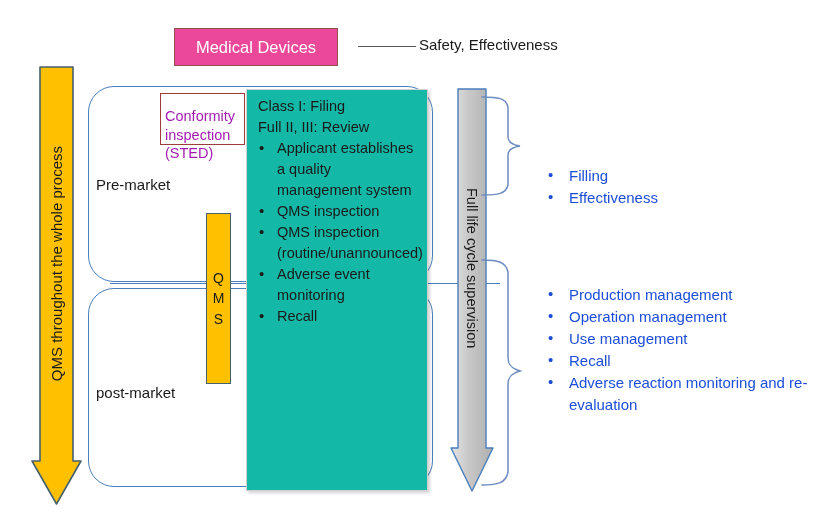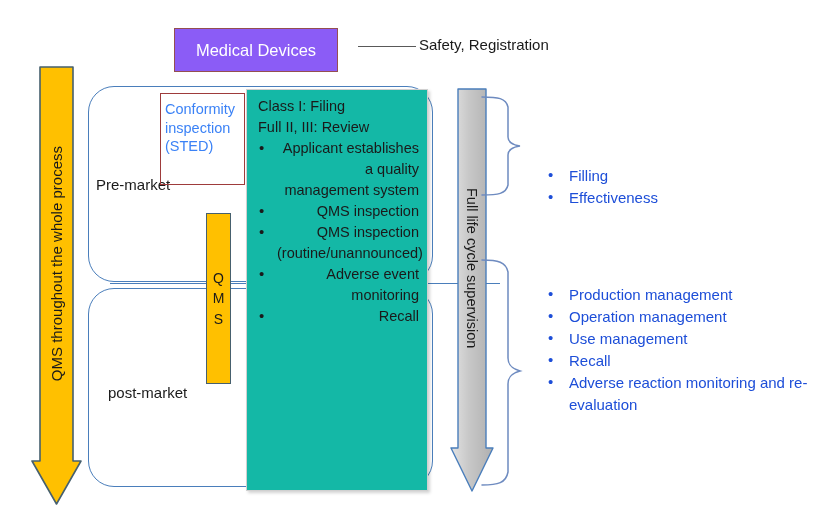"Medical Devices" #title-box { background: #8b5cf6 -> #ec4899; height: 44px -> 38px }
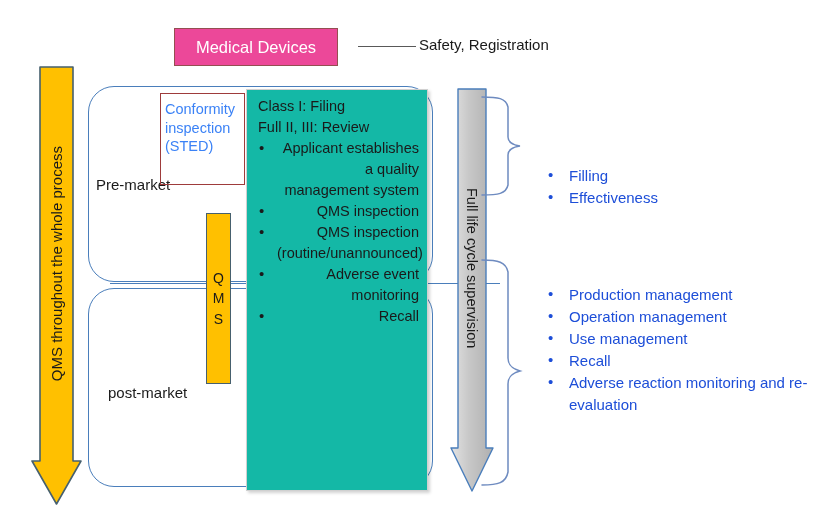"Safety, Registration" div { text: Registration -> Effectiveness }
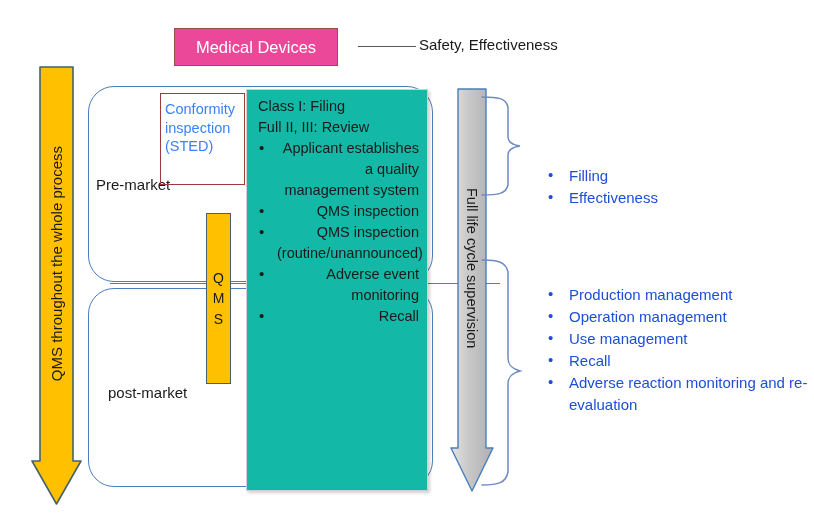"Conformity" #conformity-box { color: #3b82f6 -> #a21caf; height: 92px -> 52px; padding: 6px 4px 0 4px -> 13px 4px 0 4px }
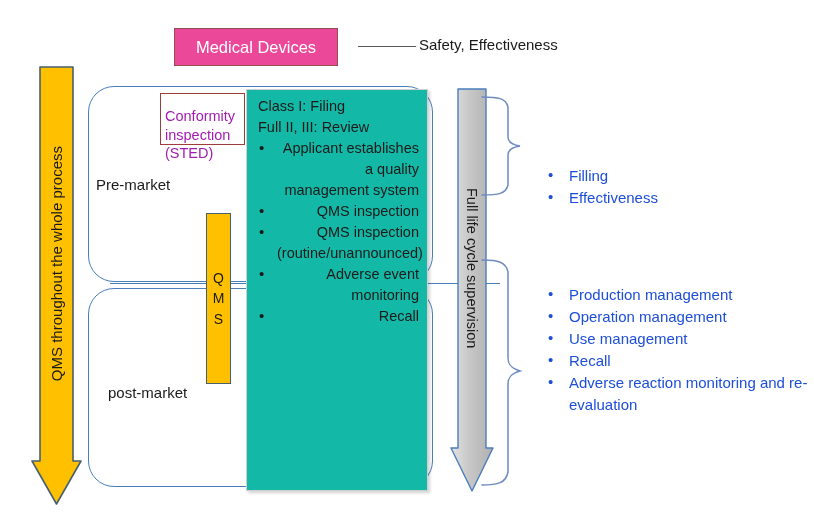"Applicant establishes a quality" #detail-panel ul { text-align: right -> none }
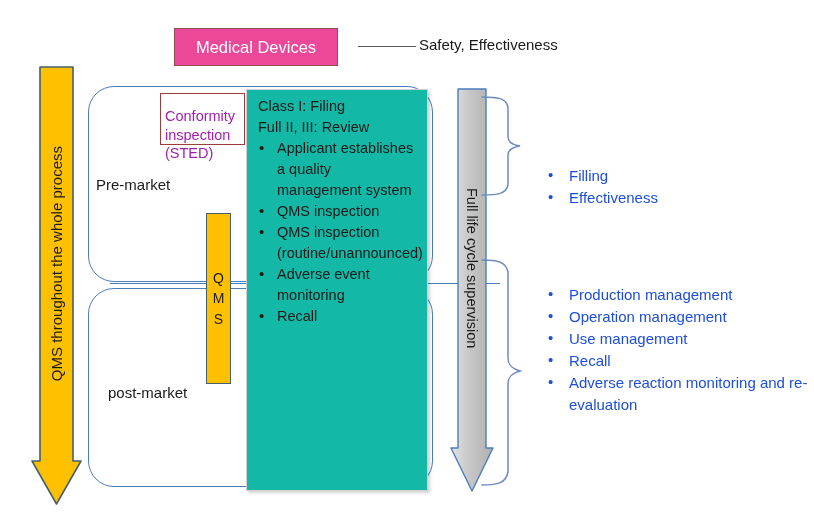"post-market" #post-market-label { left: 108px -> 96px }
